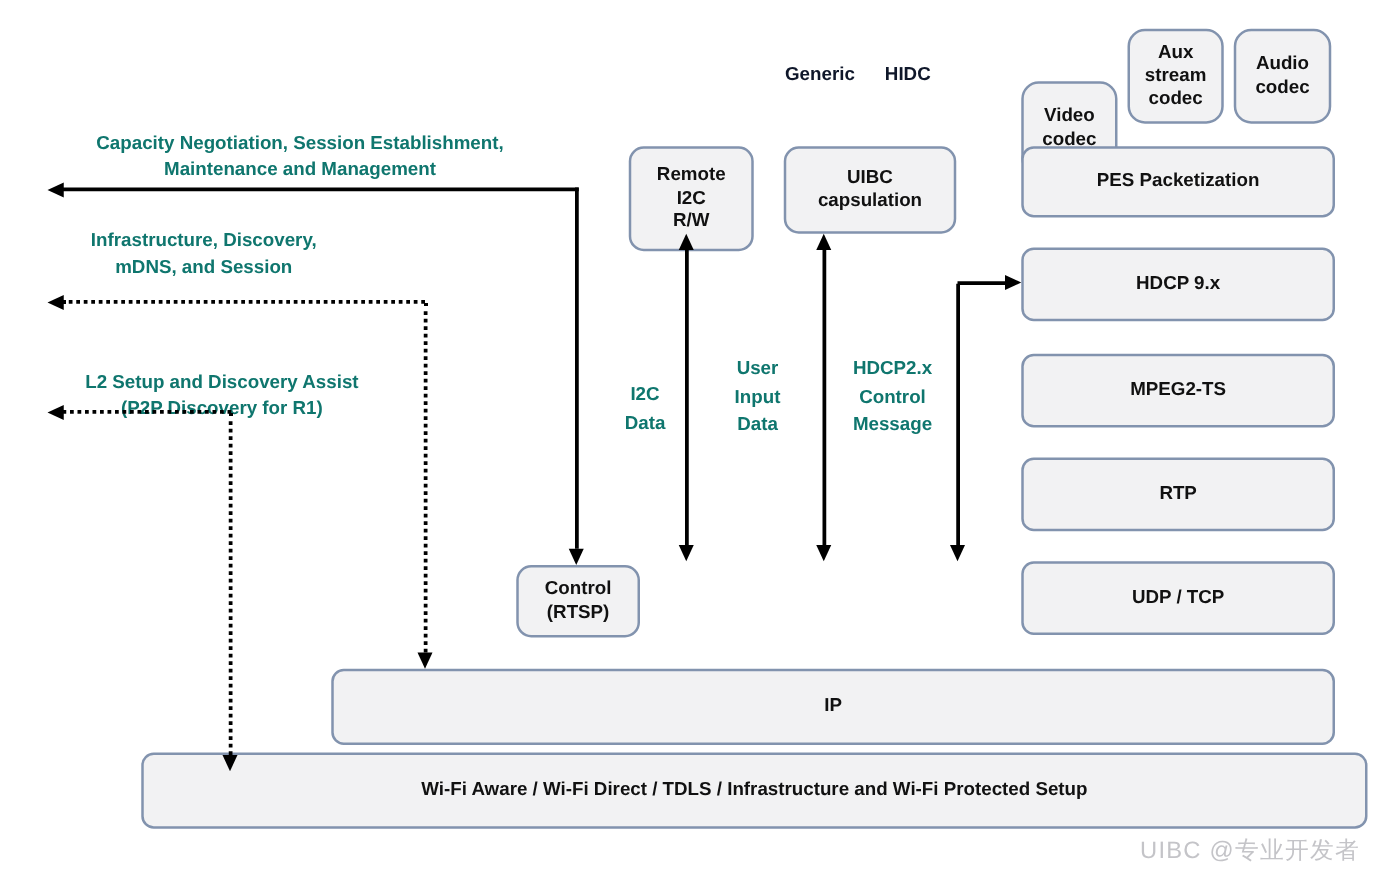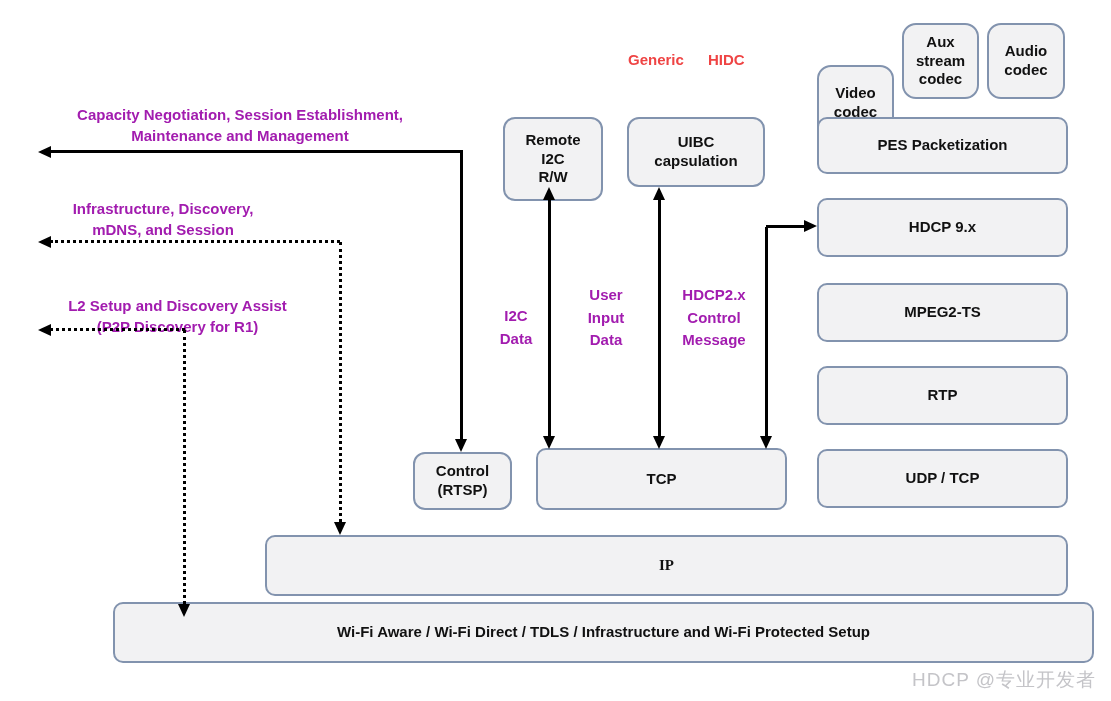"Generic" .hdr { color: #ef4444 -> #0f172a }
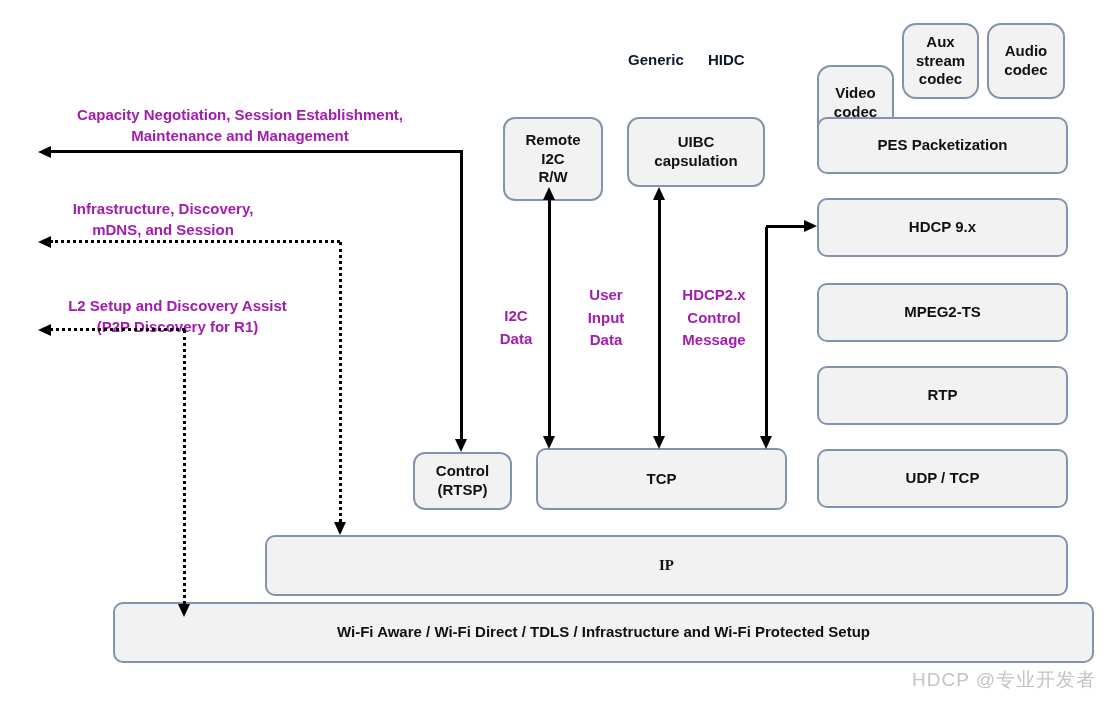"Capacity Negotiation, Session" .label { color: #a21caf -> #0f766e }
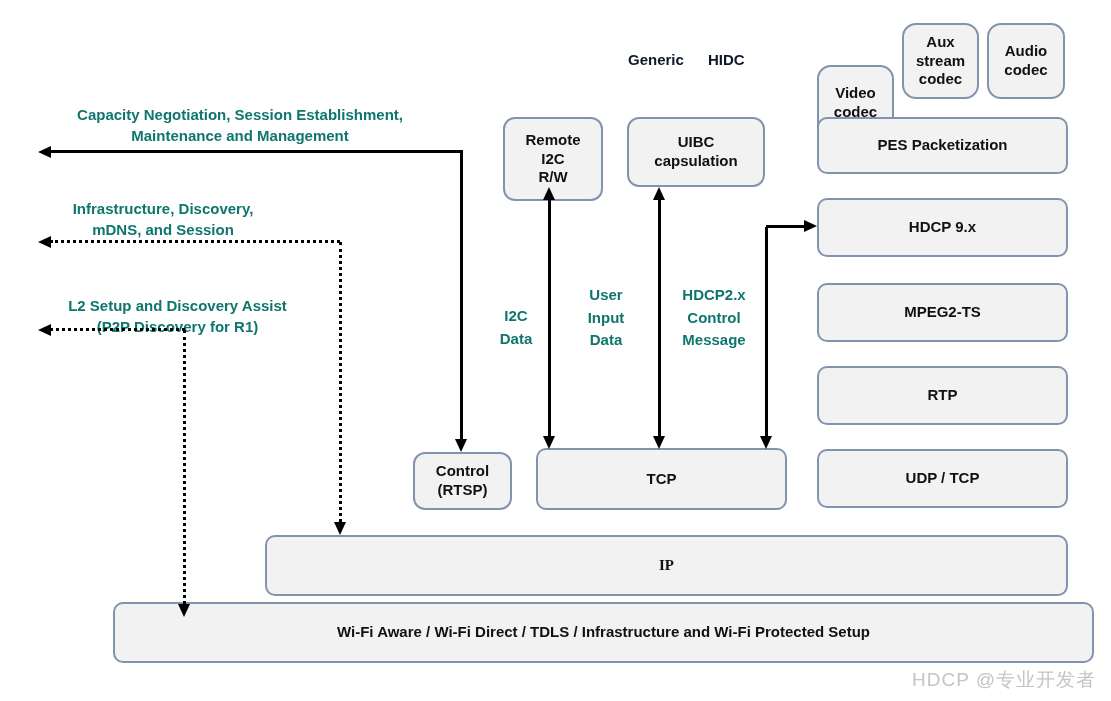"Infrastructure, Discovery," div.label { top: 198px -> 182px }
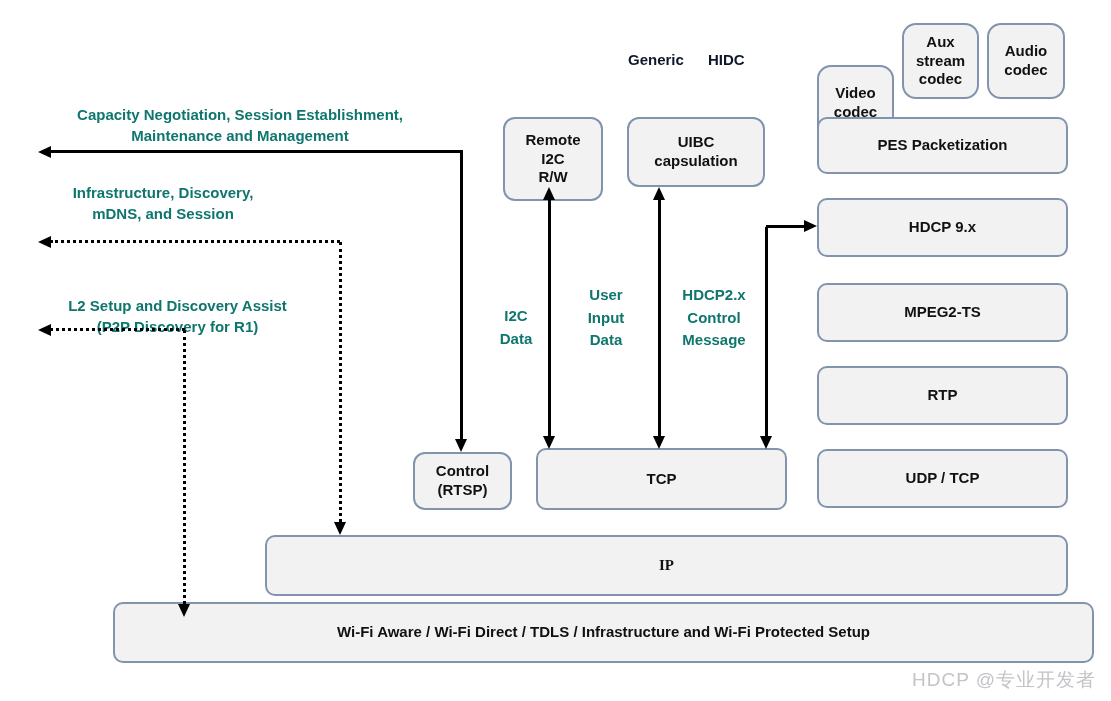"TCP" div.box { html: <div>TCP</div> -> none }
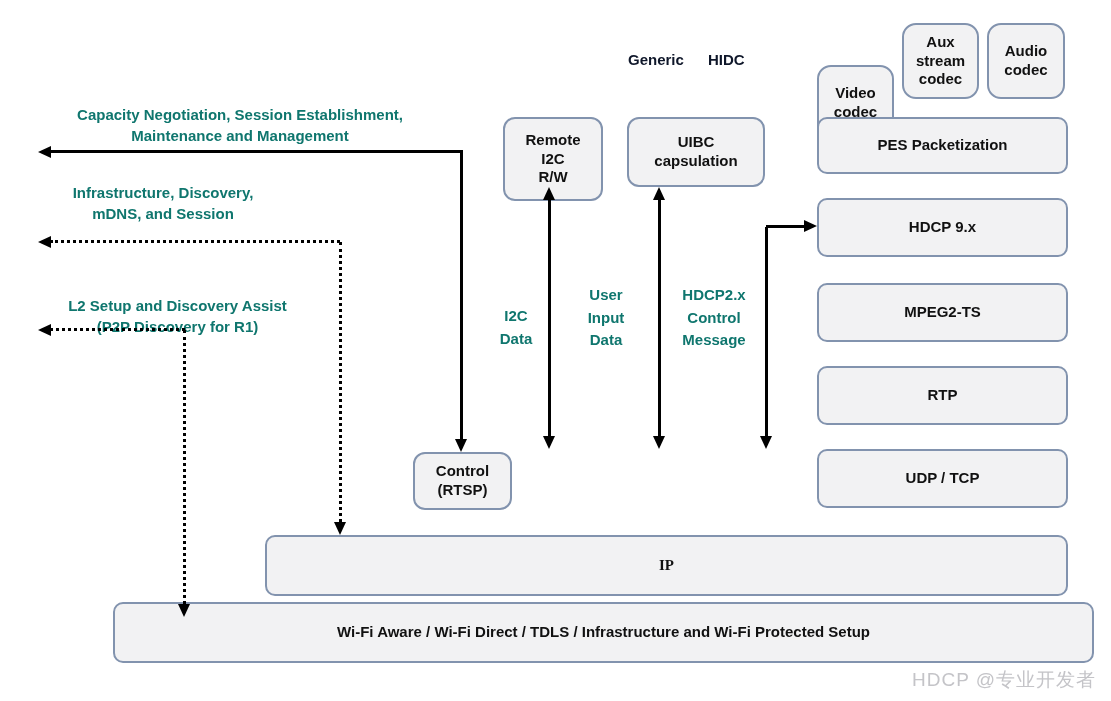"IP" div.box { font-family: Liberation Serif, serif -> none }
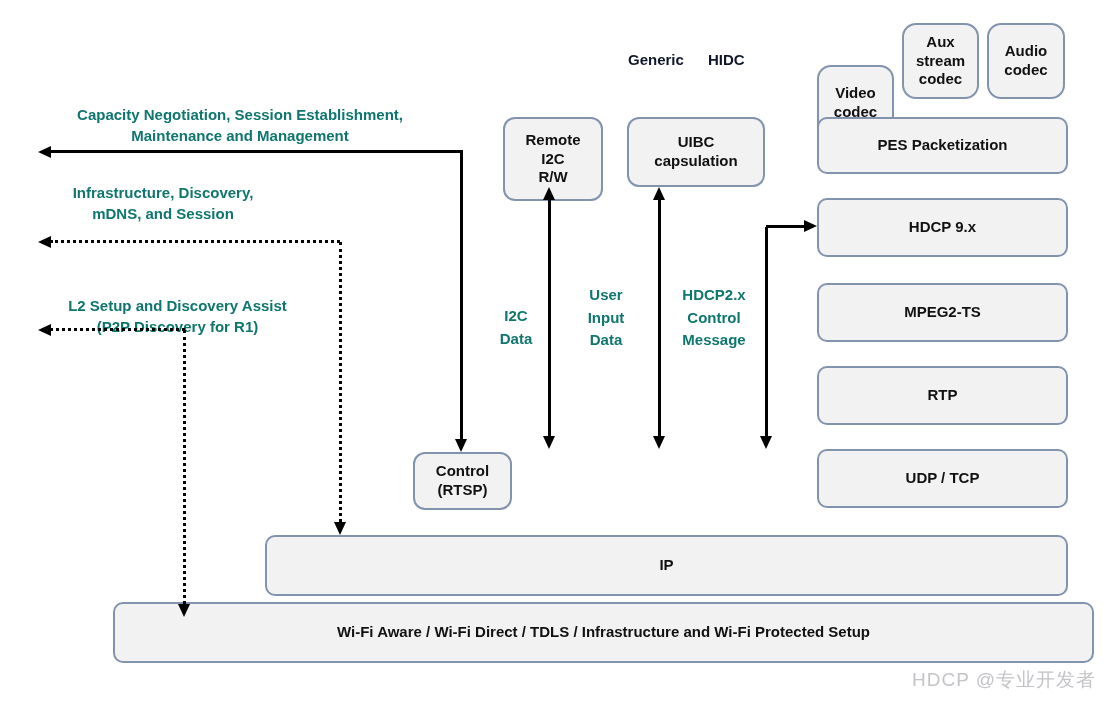"HDCP @专业开发者" div.watermark { text: HDCP -> UIBC }
